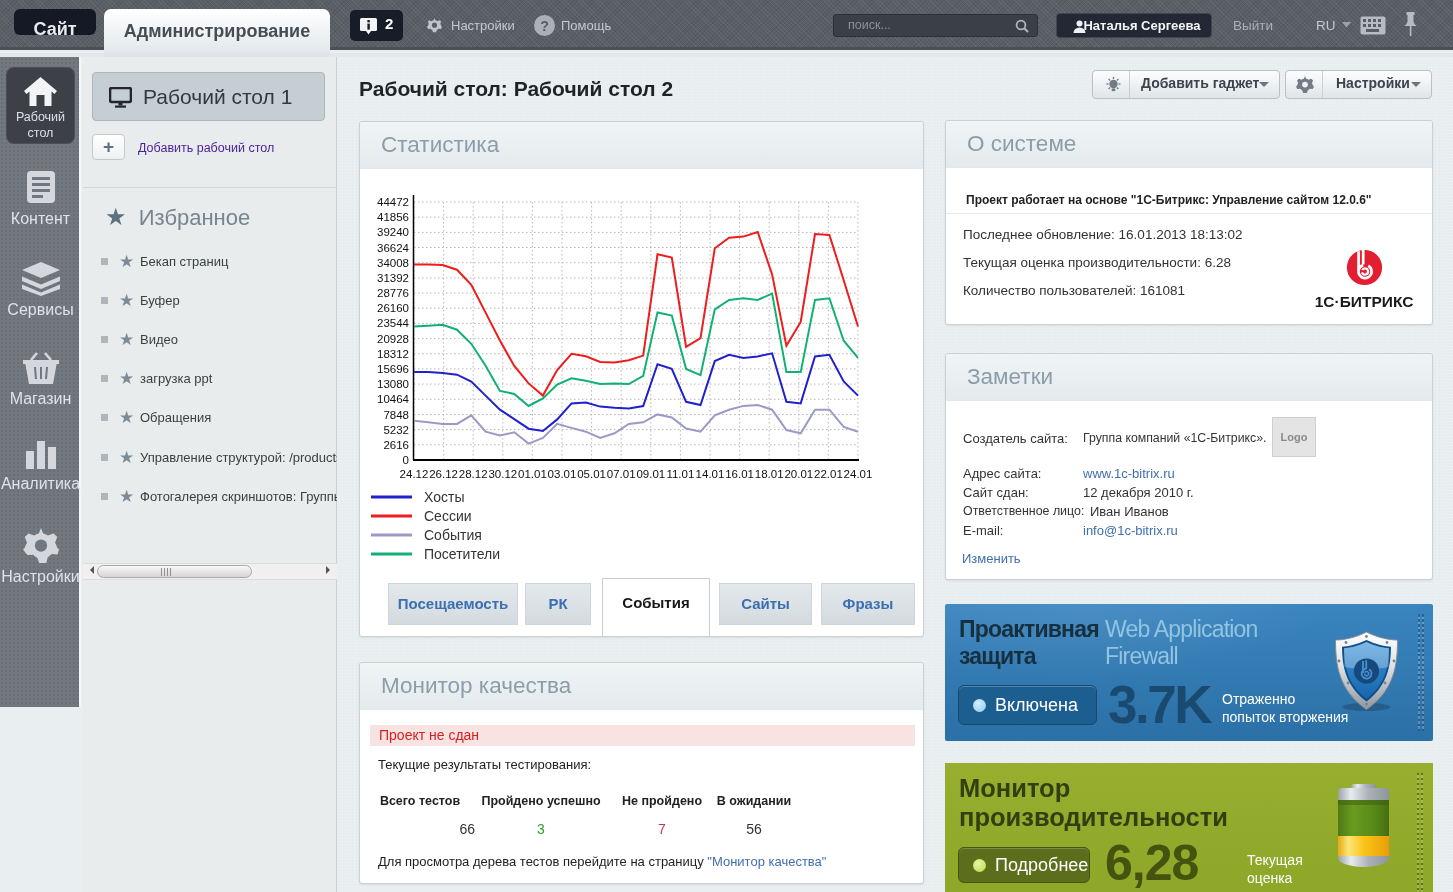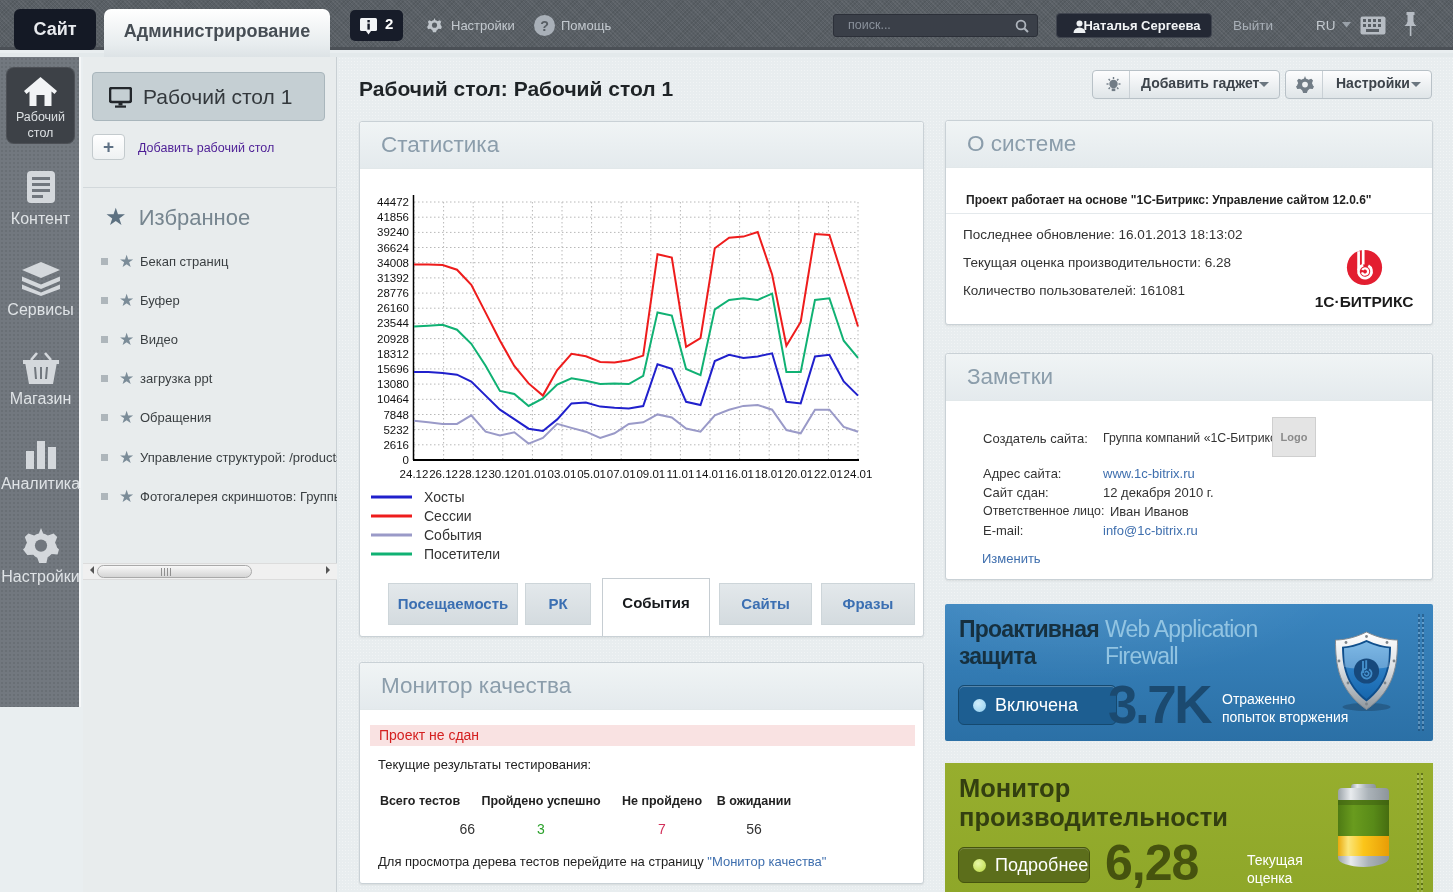"Сайт" #tab-site { height: 41px -> 26px }
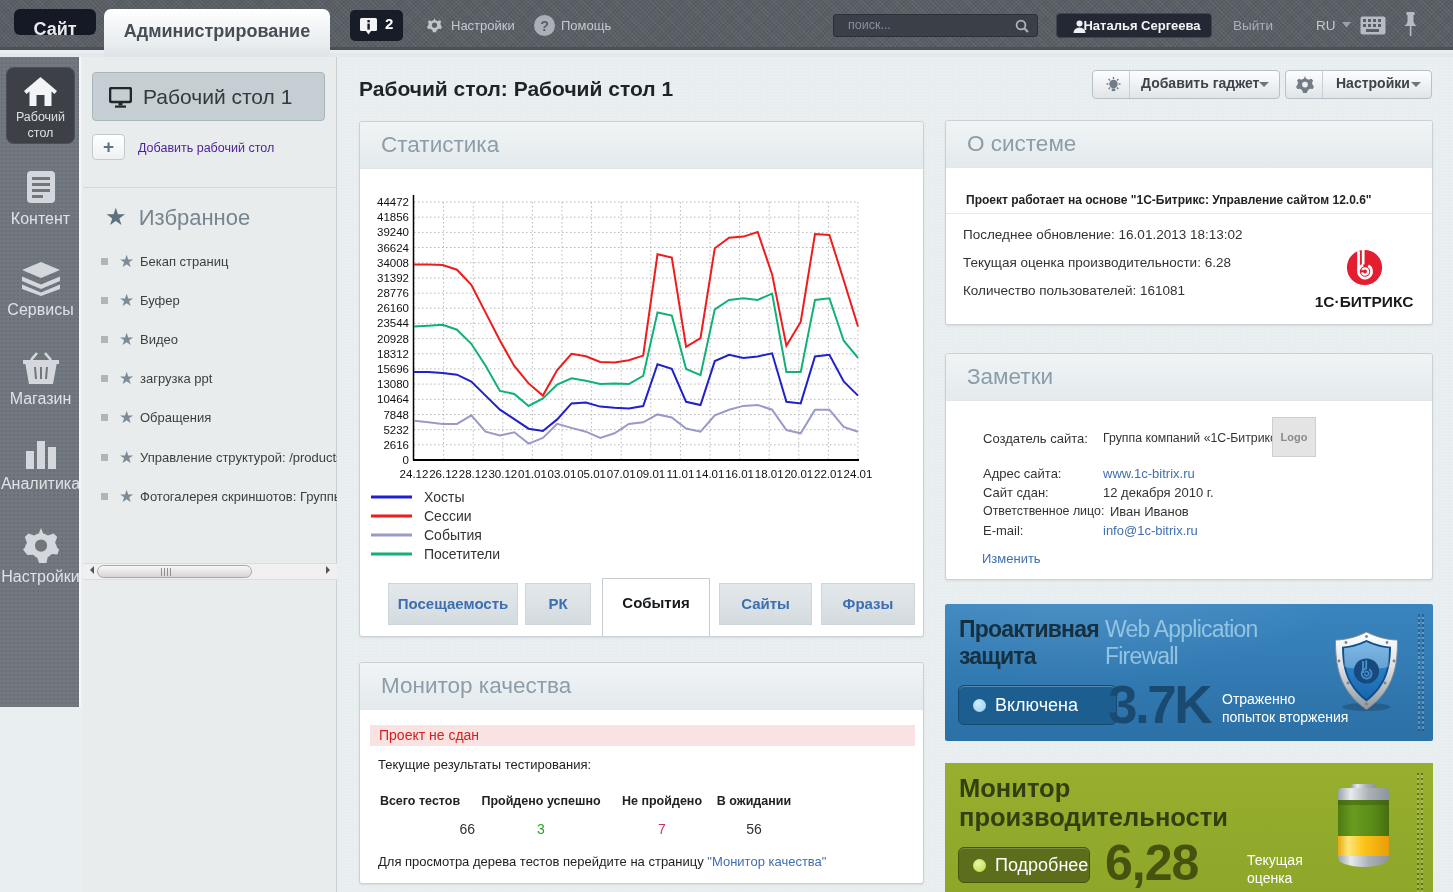"Рабочий стол: Рабочий стол 1" h1 { text: 1 -> 2 }
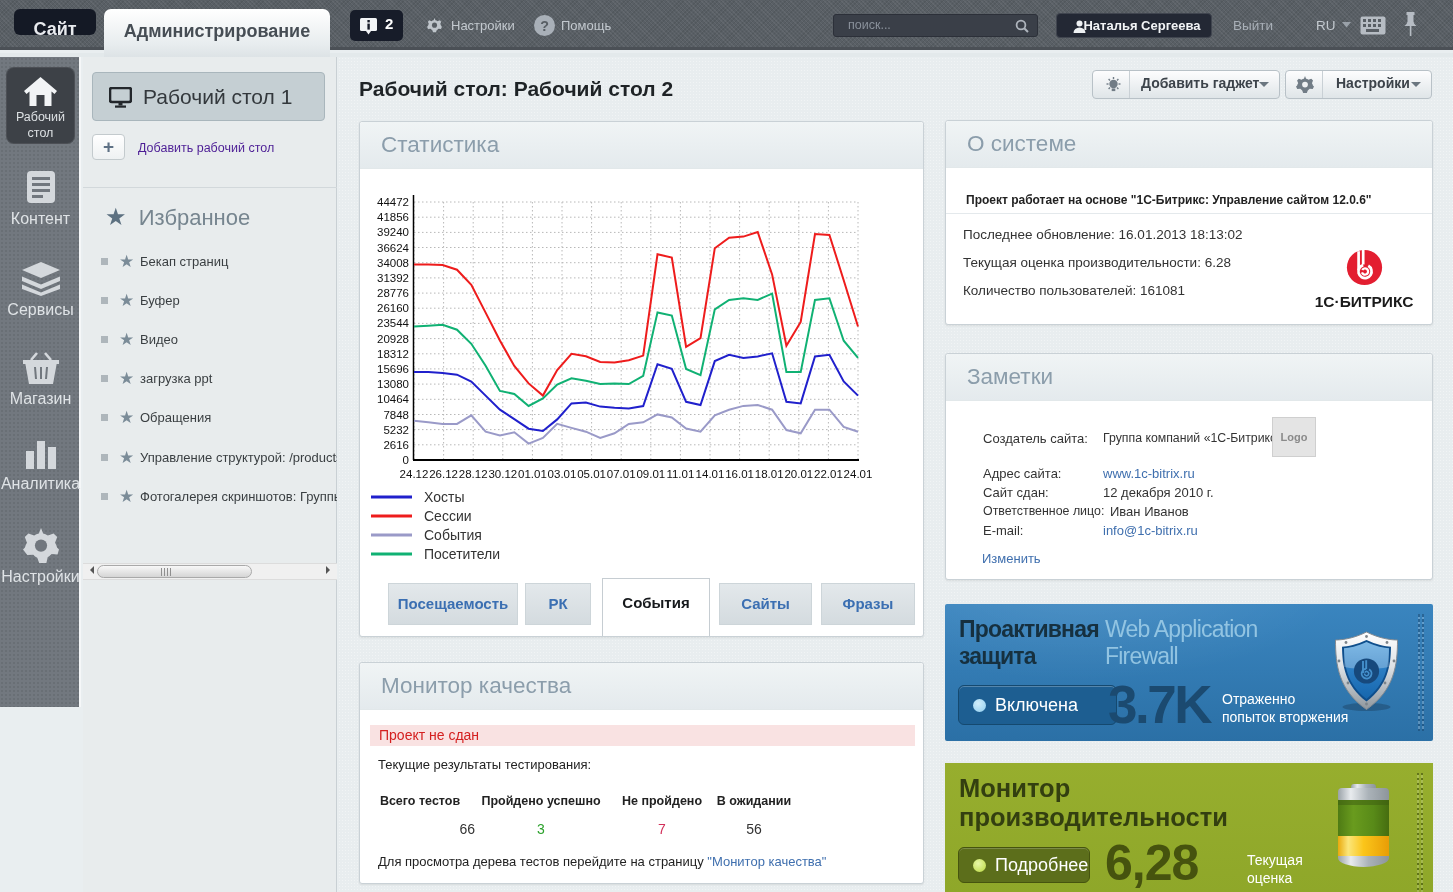"Создатель сайта:" .nts { margin-left: 20px -> none }
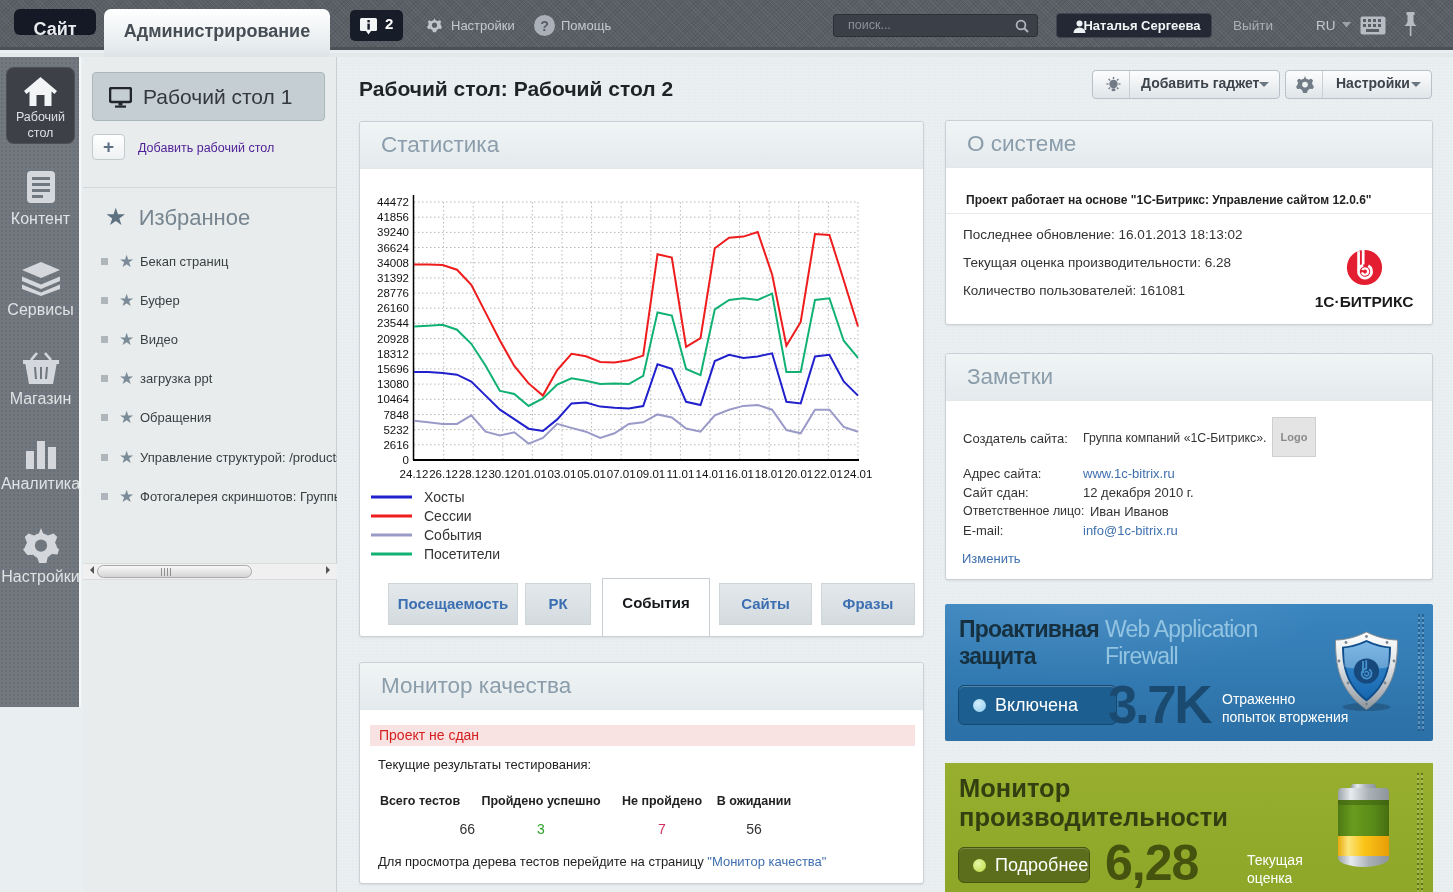"Включена" div.bnbtn { width: 159px -> 139px }
